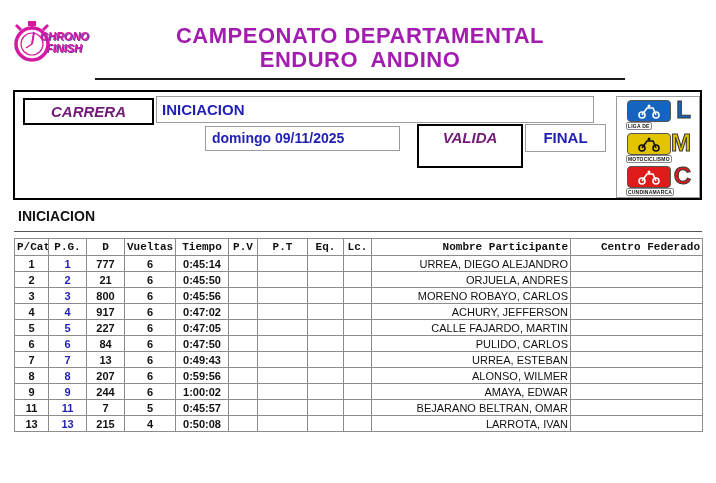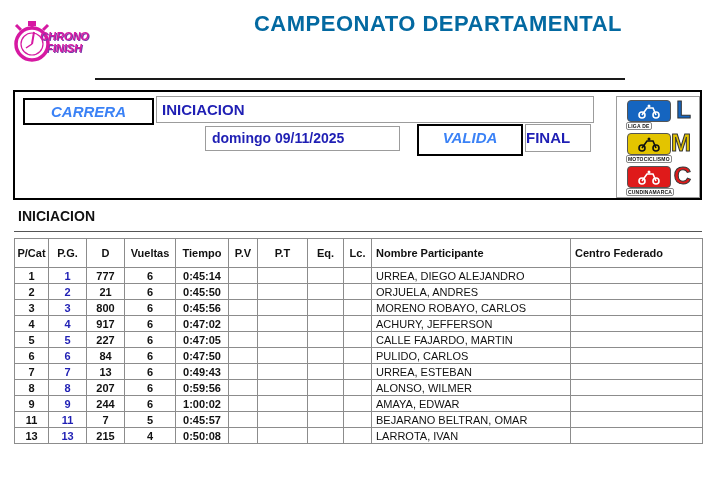"CAMPEONATO DEPARTAMENTAL" #title-wrap { color: #0369a1 -> #a21caf; text-align: right -> center; top: 12px -> 24px }
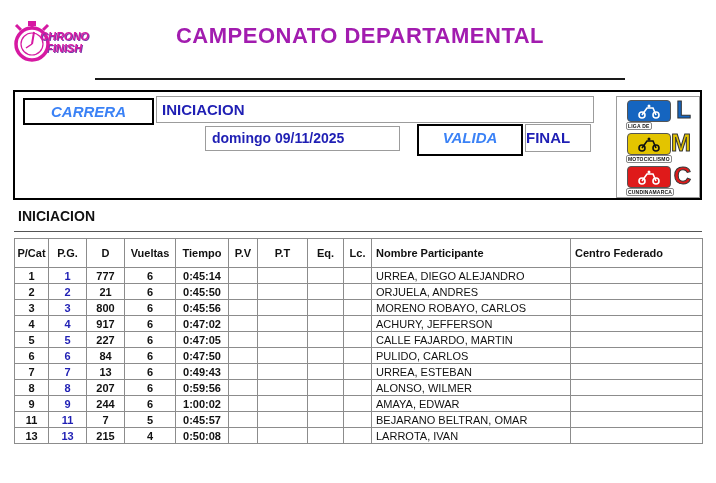"ENDURO ANDINO" div.title-line { html: none -> <div>ENDURO ANDINO</div> }
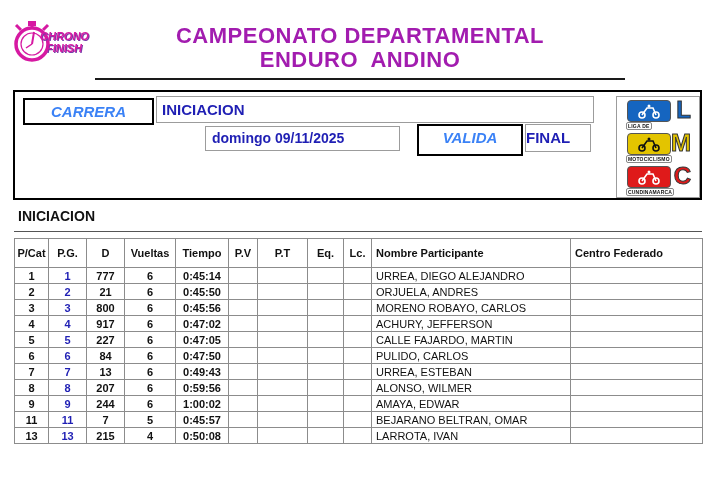"CARRERA" .lbl-italic { color: #3b82f6 -> #701a75 }
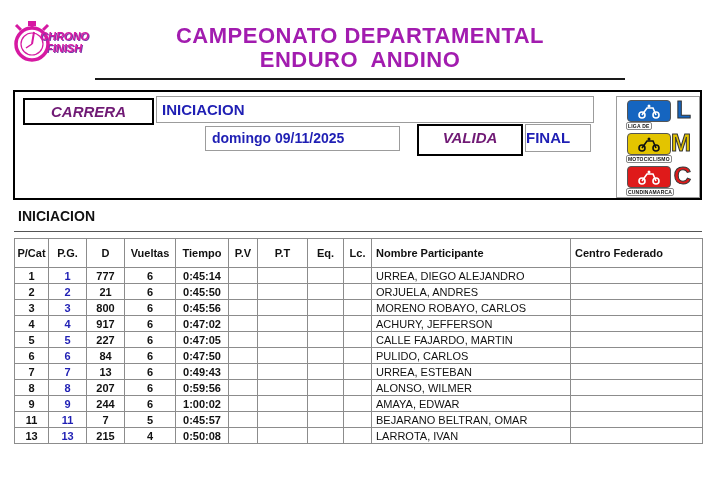"VALIDA" #valida-box { height: 32px -> 44px }
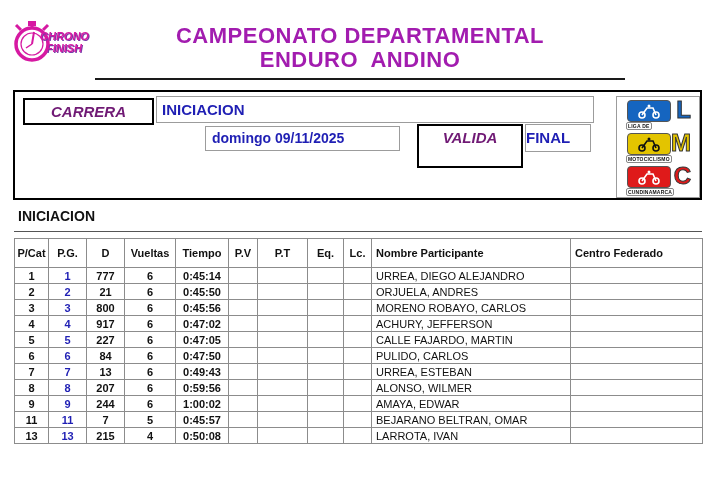"FINAL" #final-box { text-align: none -> center; width: 66px -> 81px }
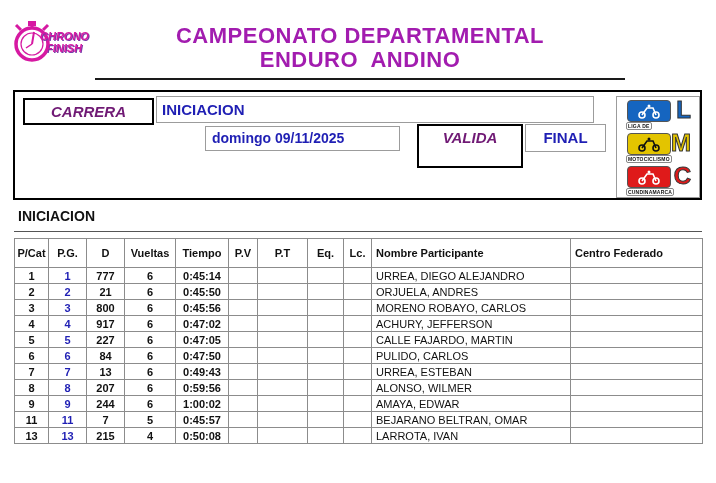"P/Cat" #results-table th { font-family: none -> Liberation Mono, monospace; height: 29px -> 17px }
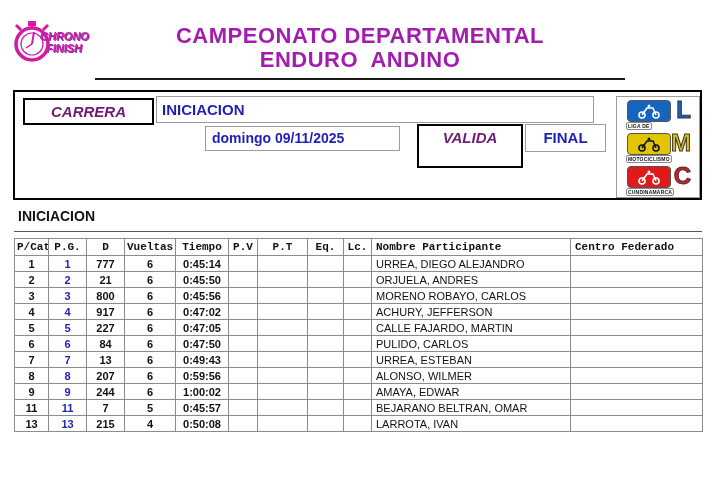"Nombre Participante" #results-table th.al, #results-table td.al { text-align: left -> right }
